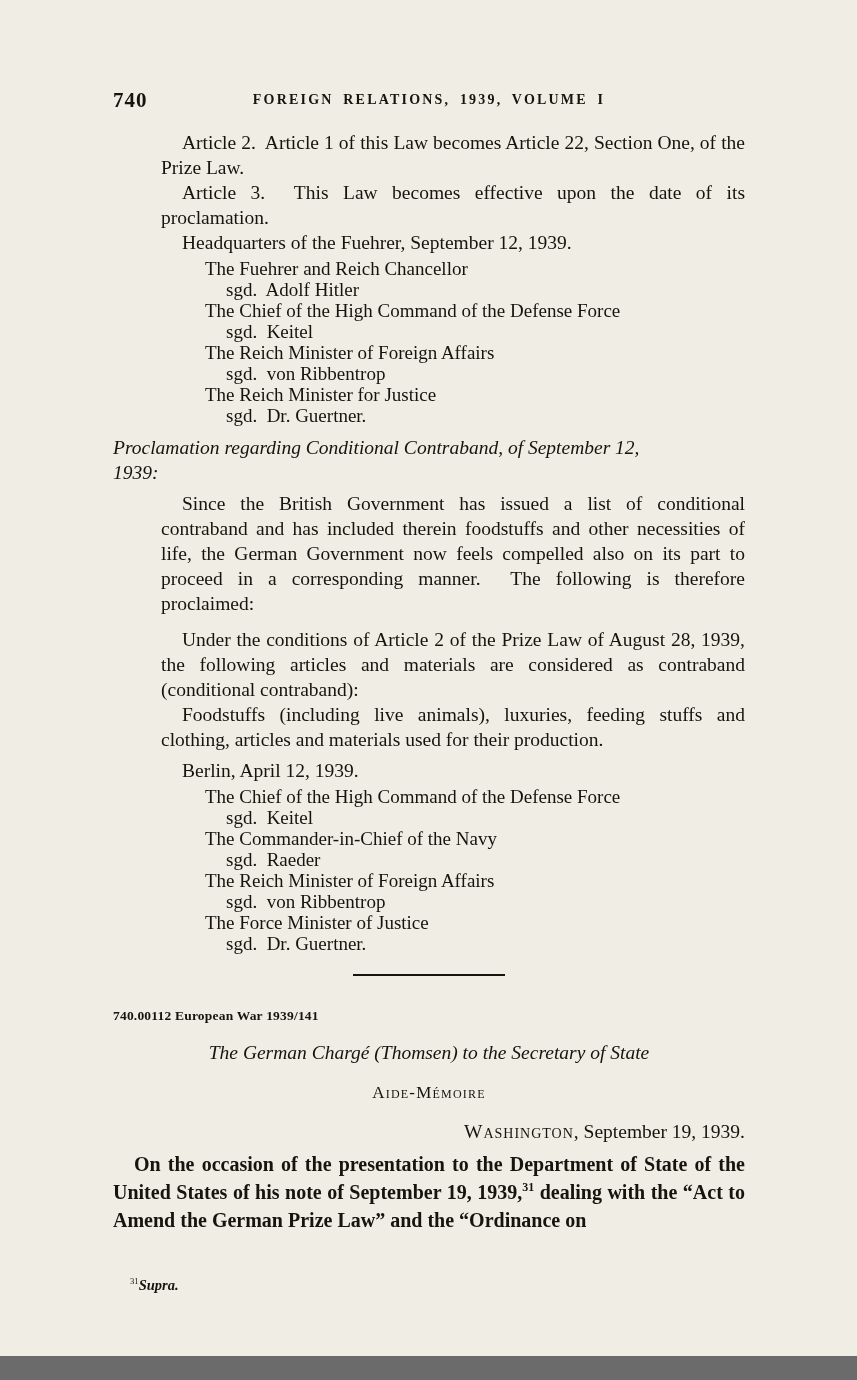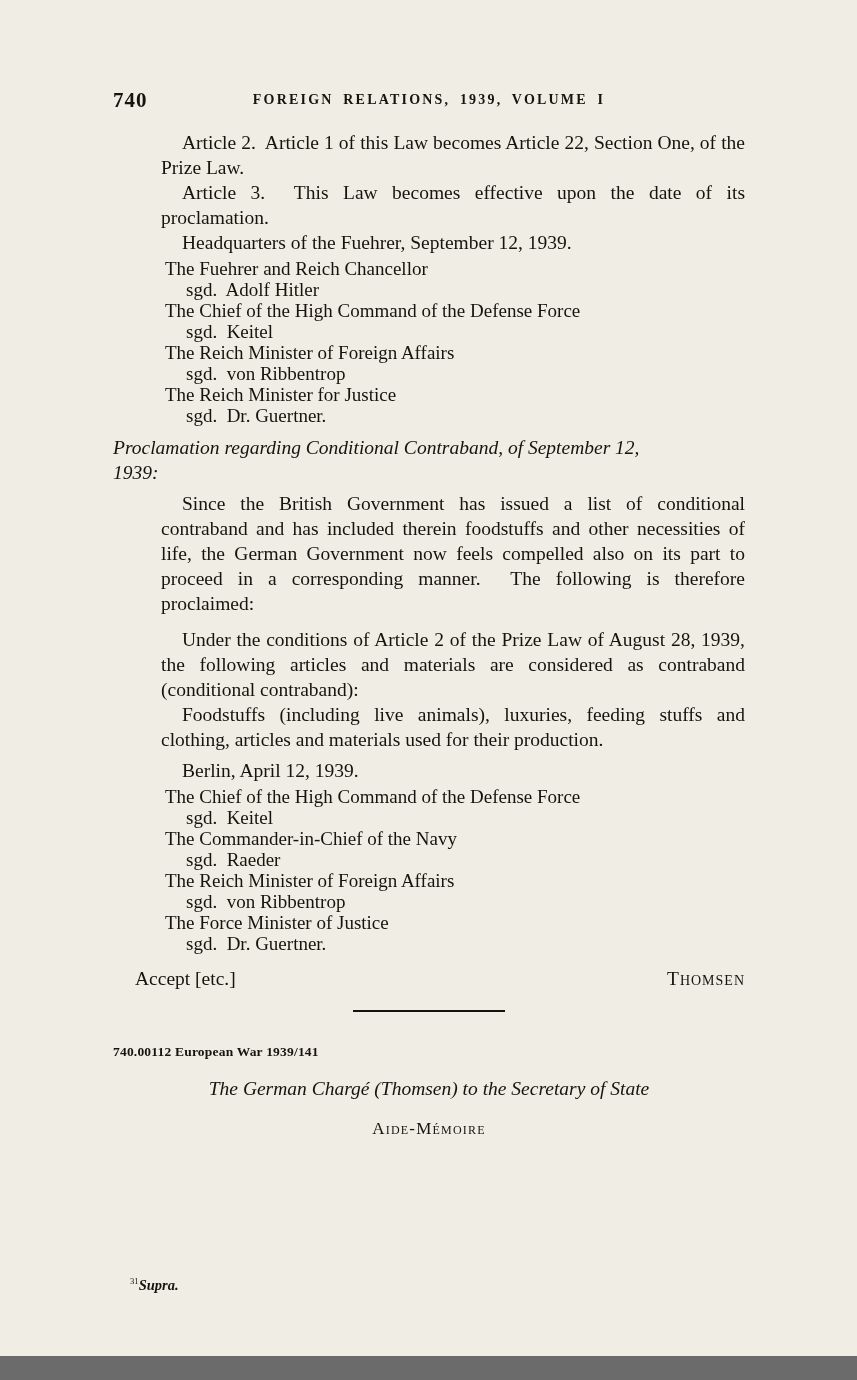"The Fuehrer and Reich Chancellor" .sigblock { margin: 3px 0 0 52px -> 3px 0 0 92px }
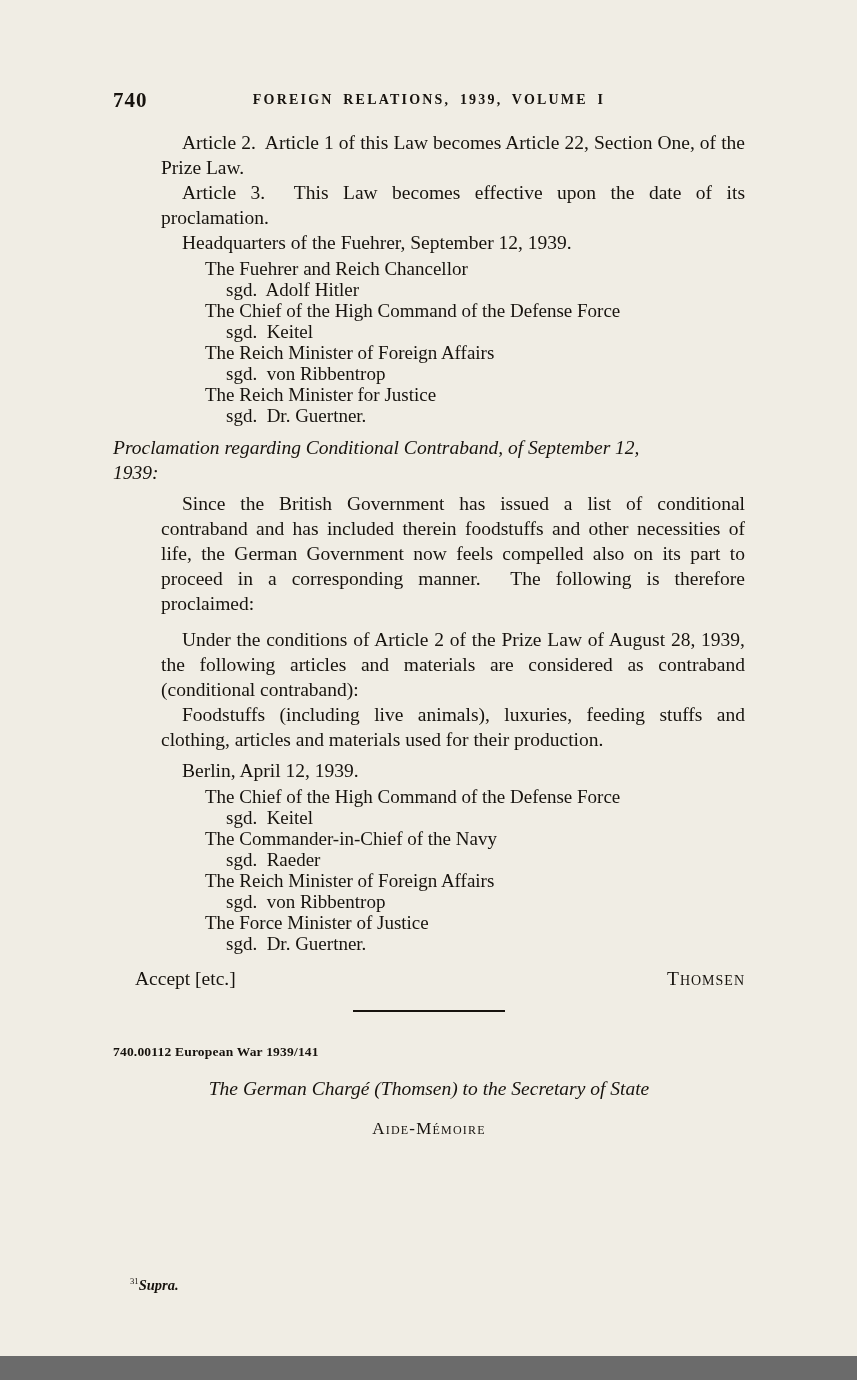"Accept [etc.]" div.closing-row { html: <div> <span>Accept [etc.]</span> <span>Thomsen</span> </div> -> none }
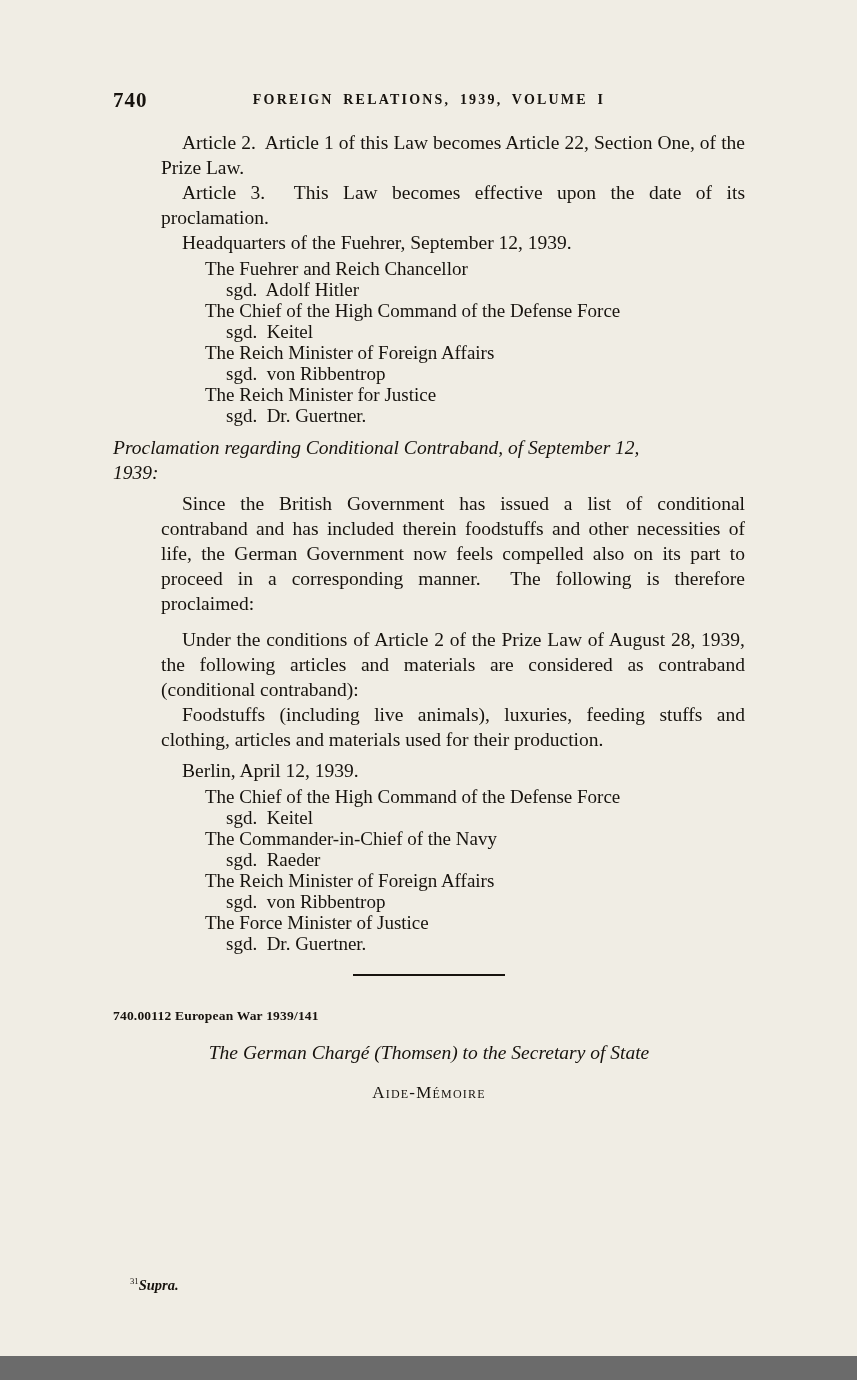"Washington, September 19, 1939." p.place-date { html: none -> <p><span>Washington</span><span>, September 19, 1939.</span></p> }
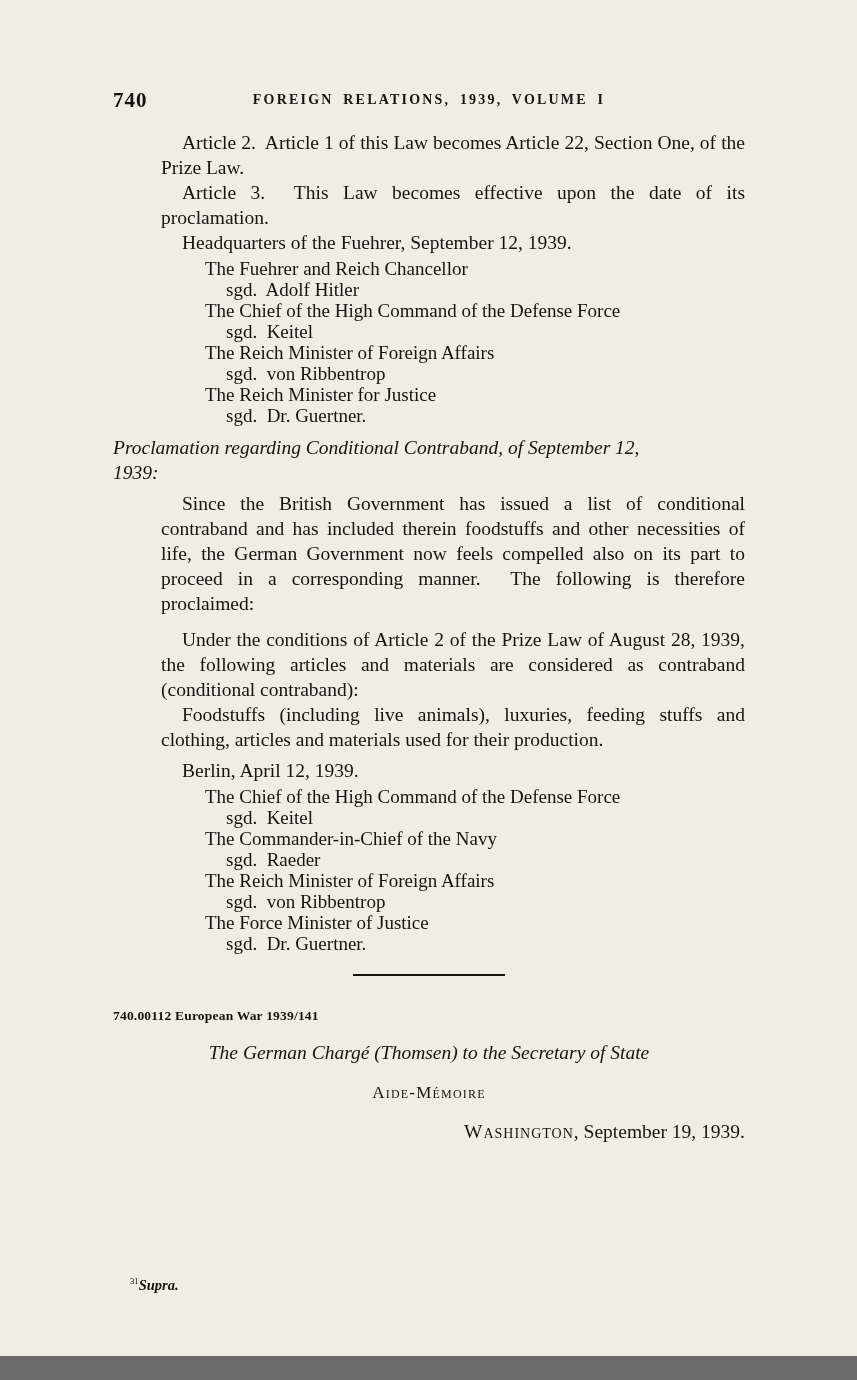"On the occasion of the" p.memo-para { html: none -> <p><span>On the occasion of the presentation to the Department of State of the United States of his note of September 19, 1939,</span><sup>31</sup><span> dealing with the “Act to Amend the German Prize Law” and the “Ordinance on</span></p> }
